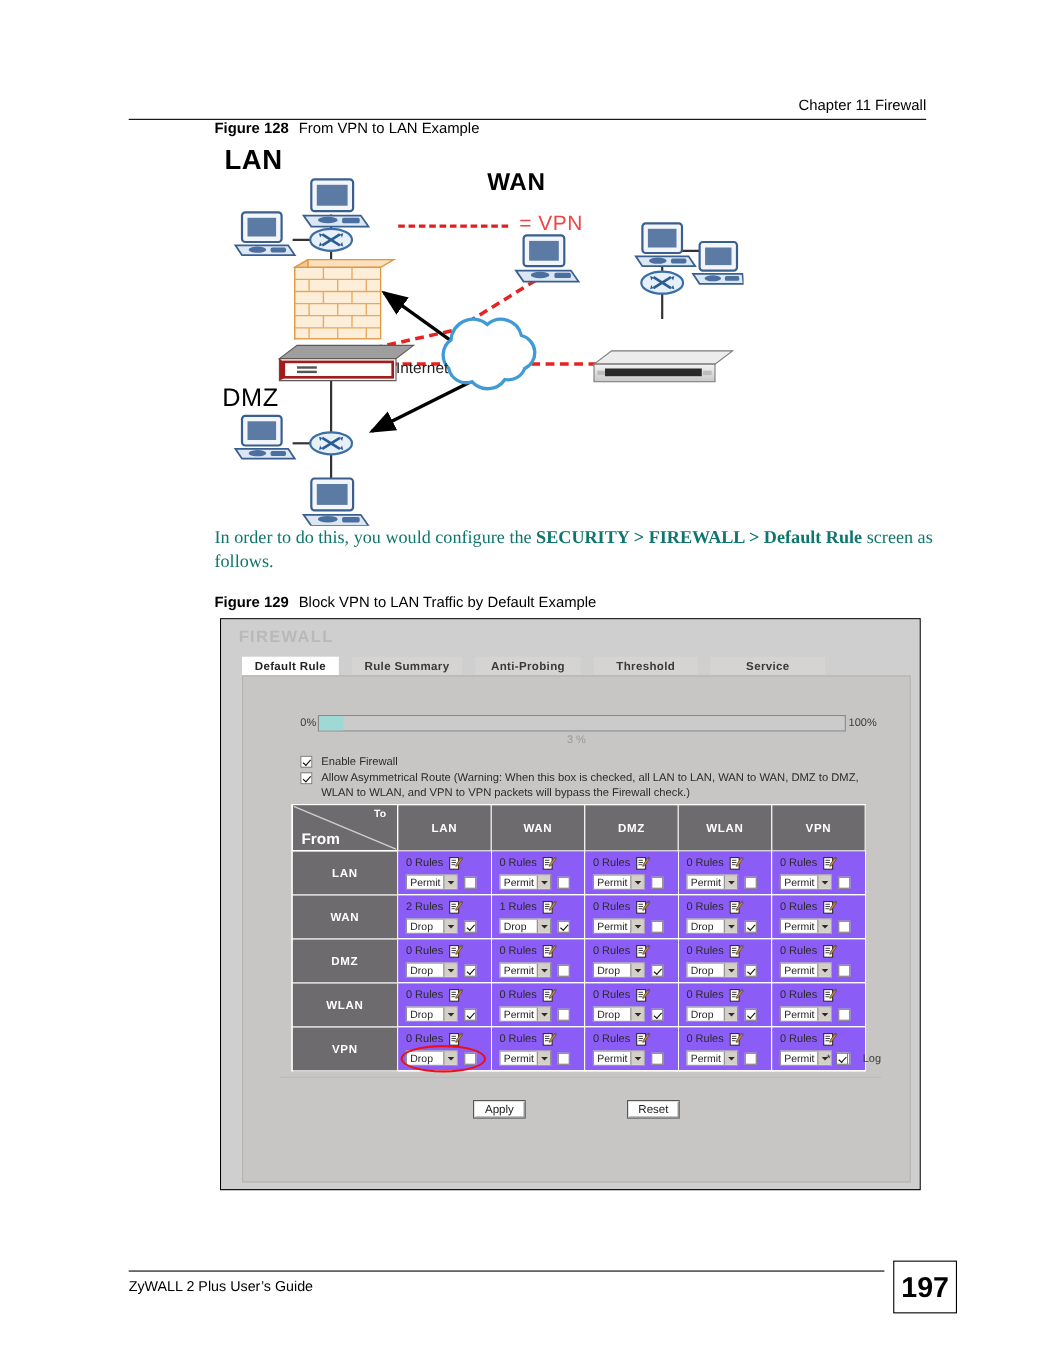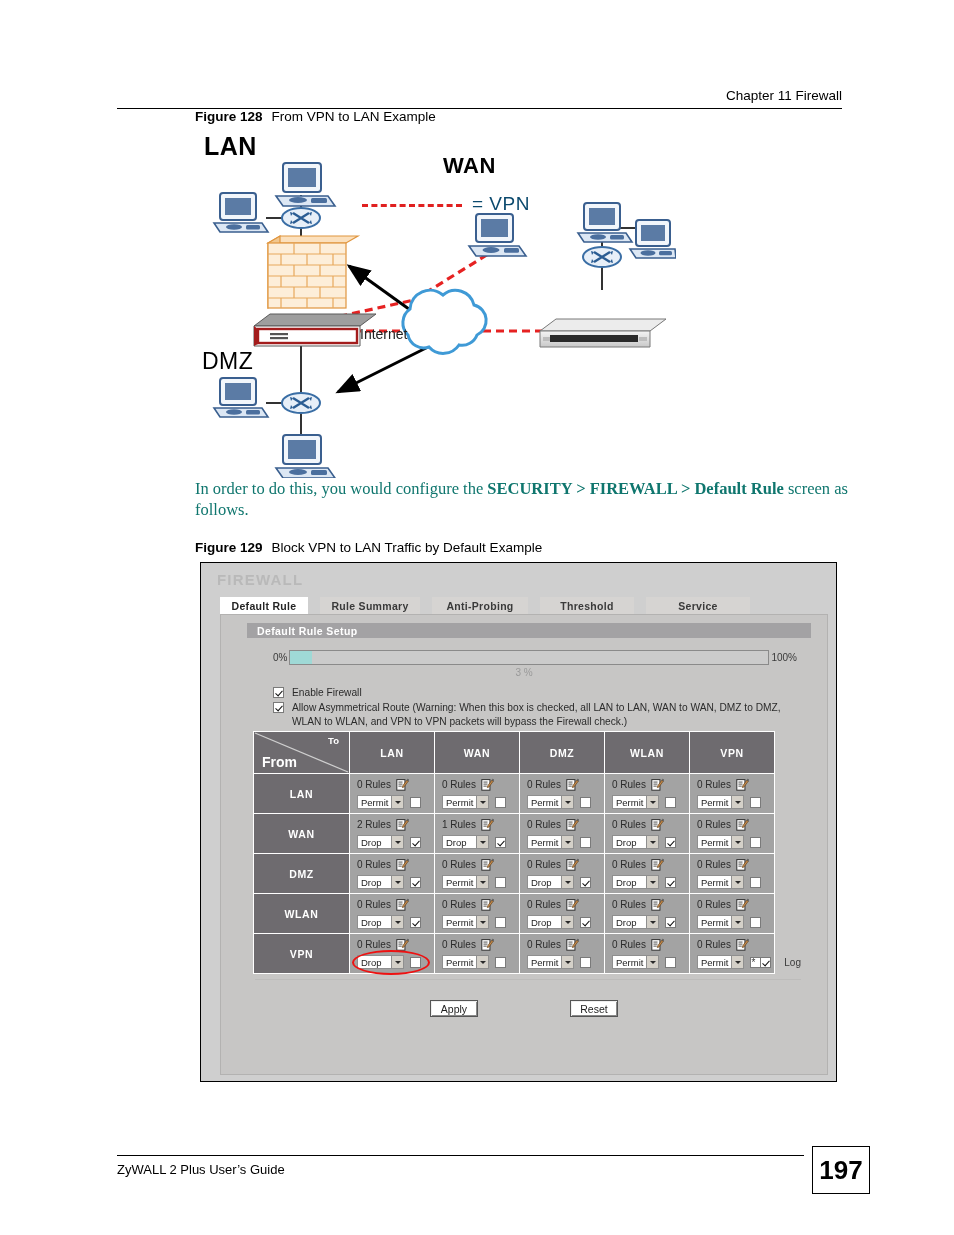"= VPN" .lbl-vpn { color: #0c4a6e -> #ef4444 }
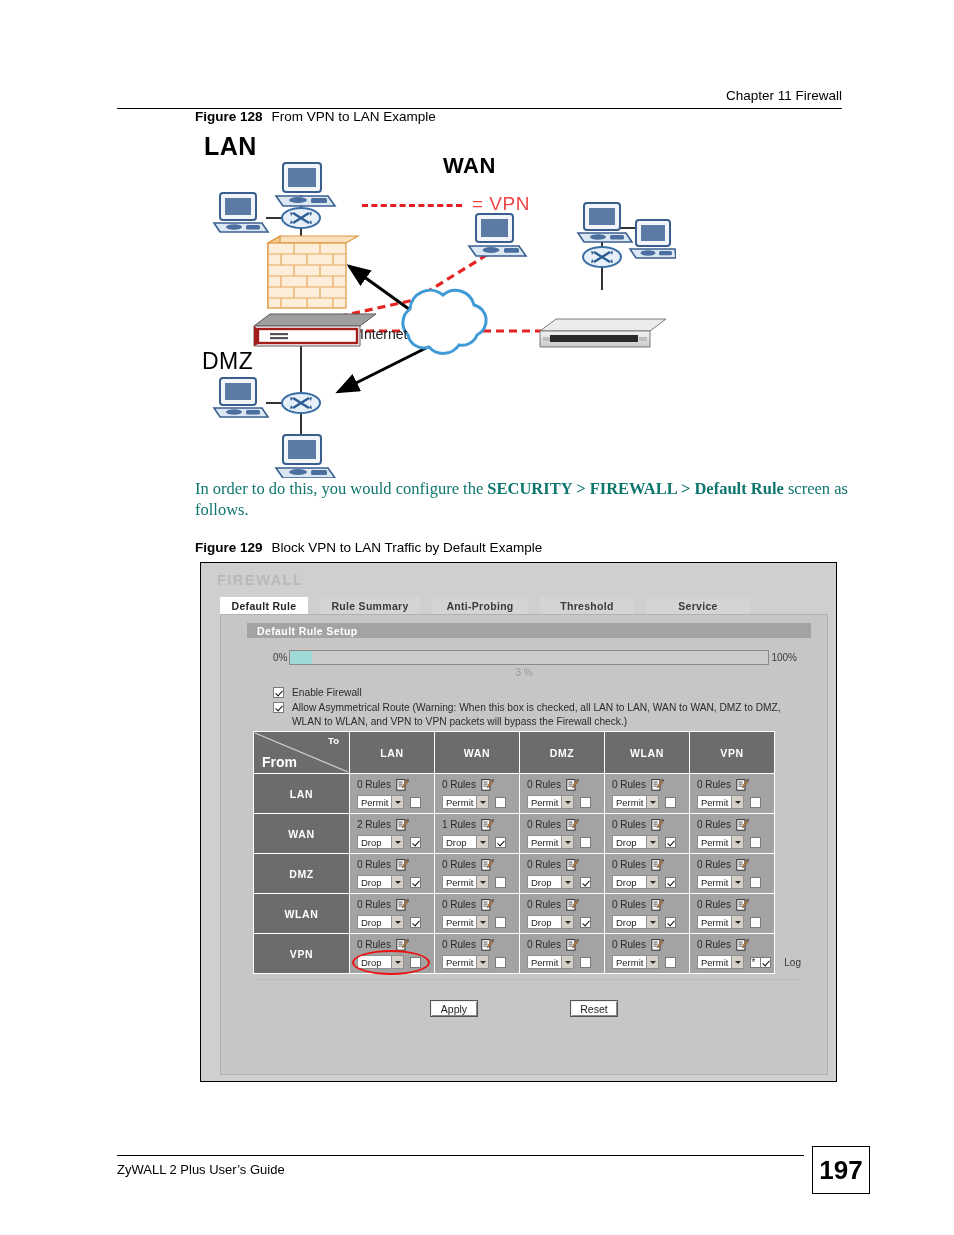"Default Rule Setup" div.section-bar { html: <div>Default Rule Setup</div> -> none }
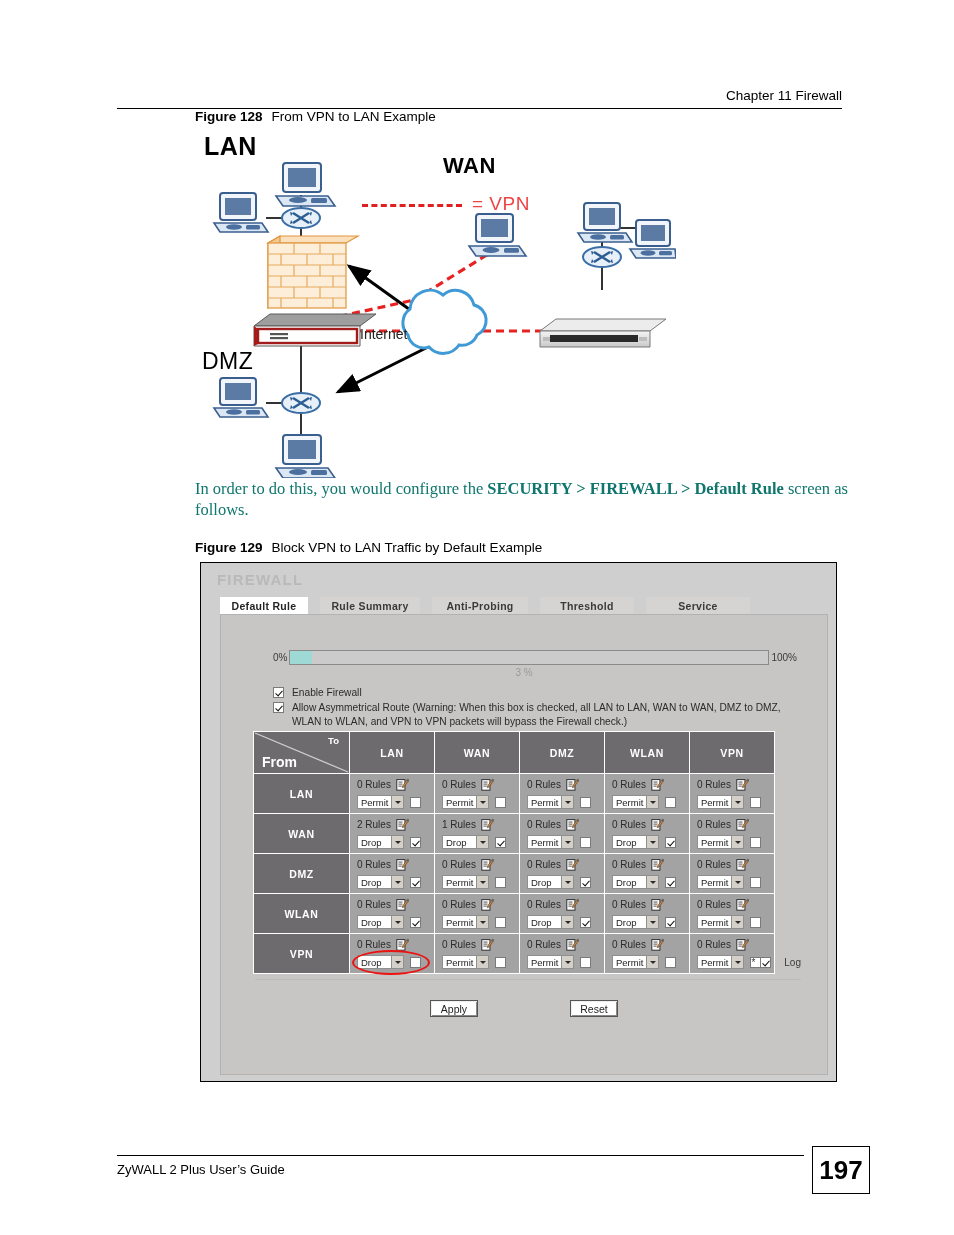"To" .matrix { left: 32px -> 44px }
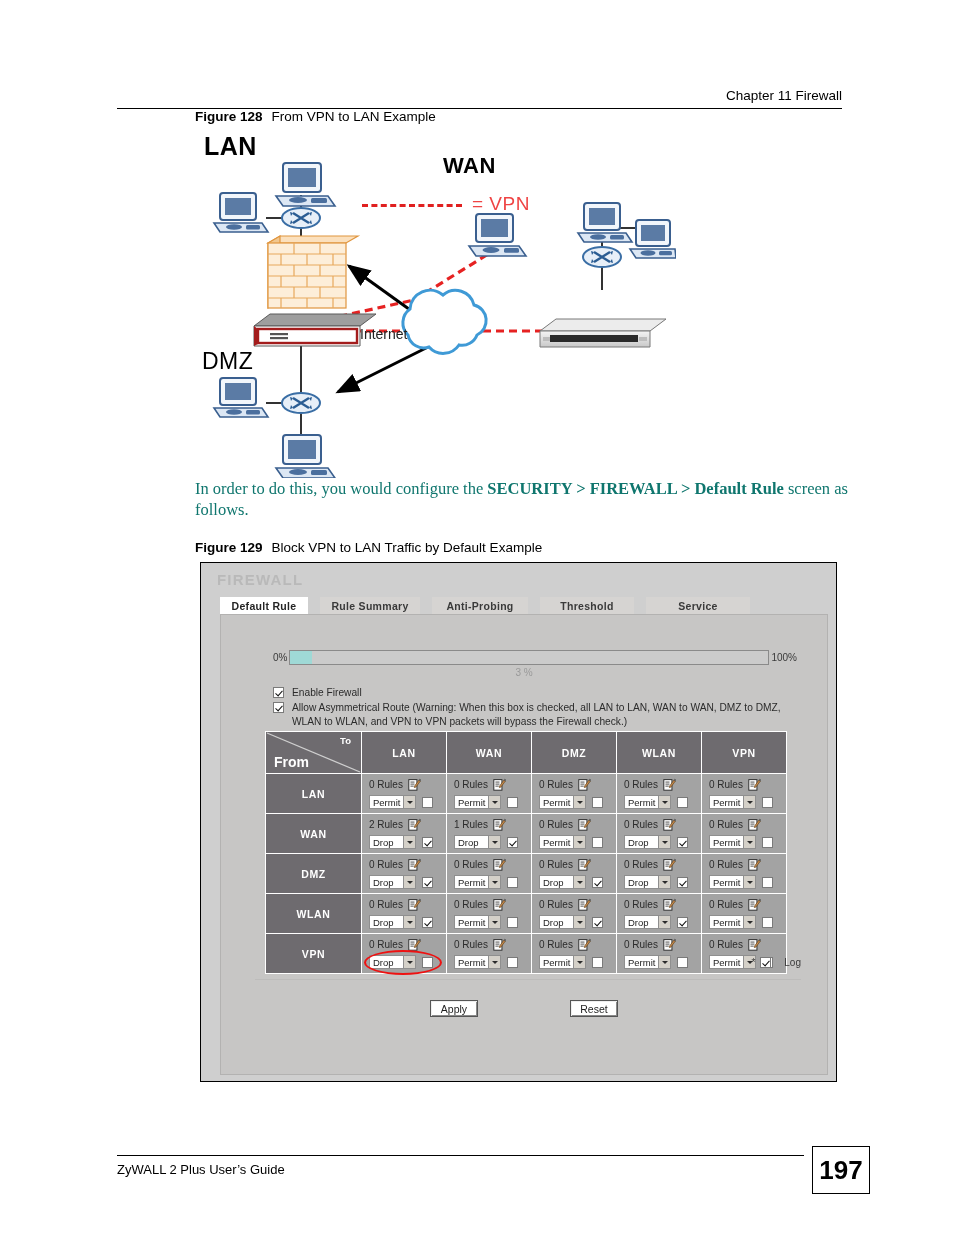"0 Rules" .matrix .cell { background: #a3a3a3 -> #8b5cf6 }
